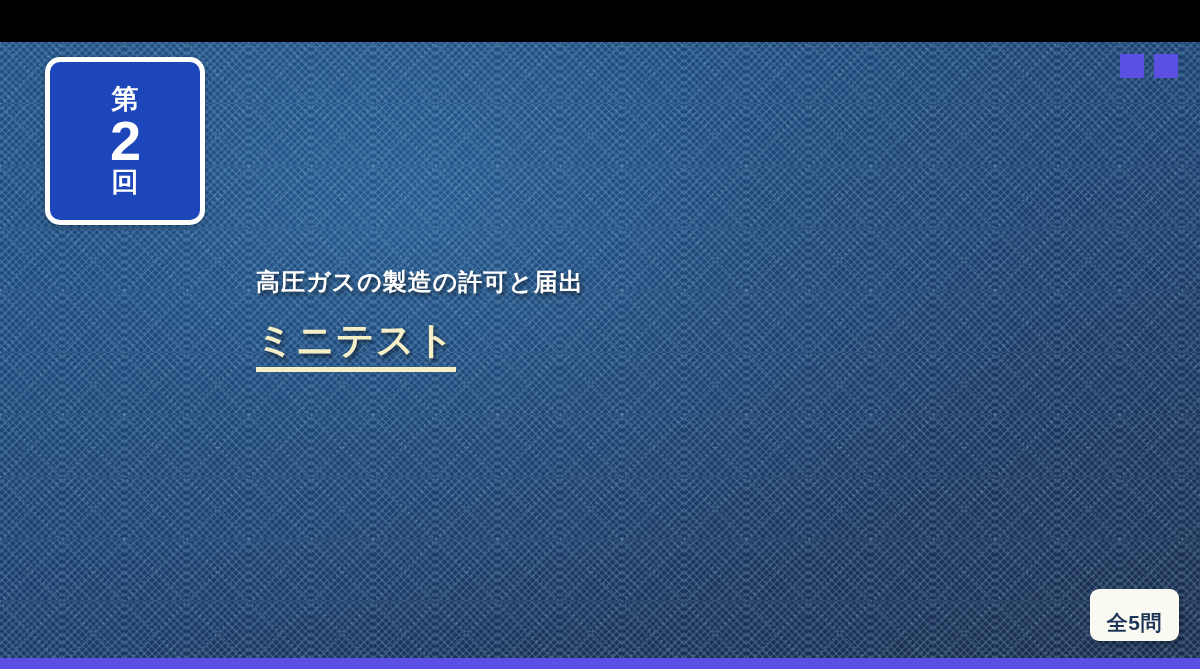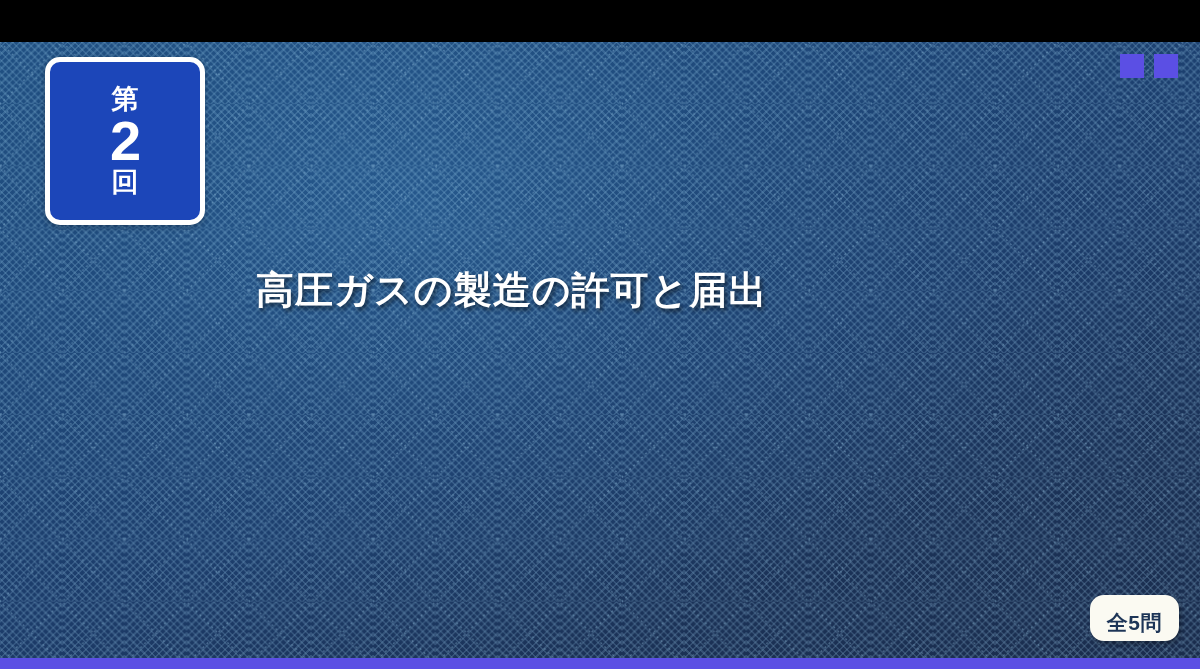"高圧ガスの製造の許可と届出" .main-title { font-size: 38px -> 24px }
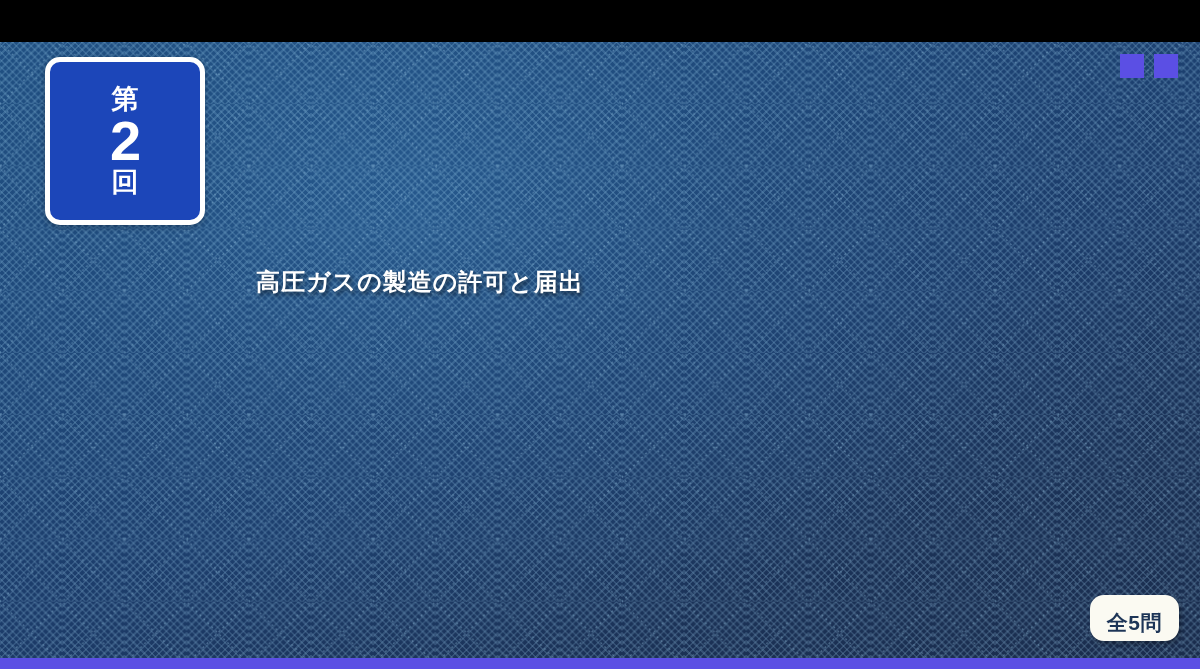"ミニテスト" div.sub-title-wrap { html: none -> <div> <div>ミニテスト</div> <div></div> </div> }
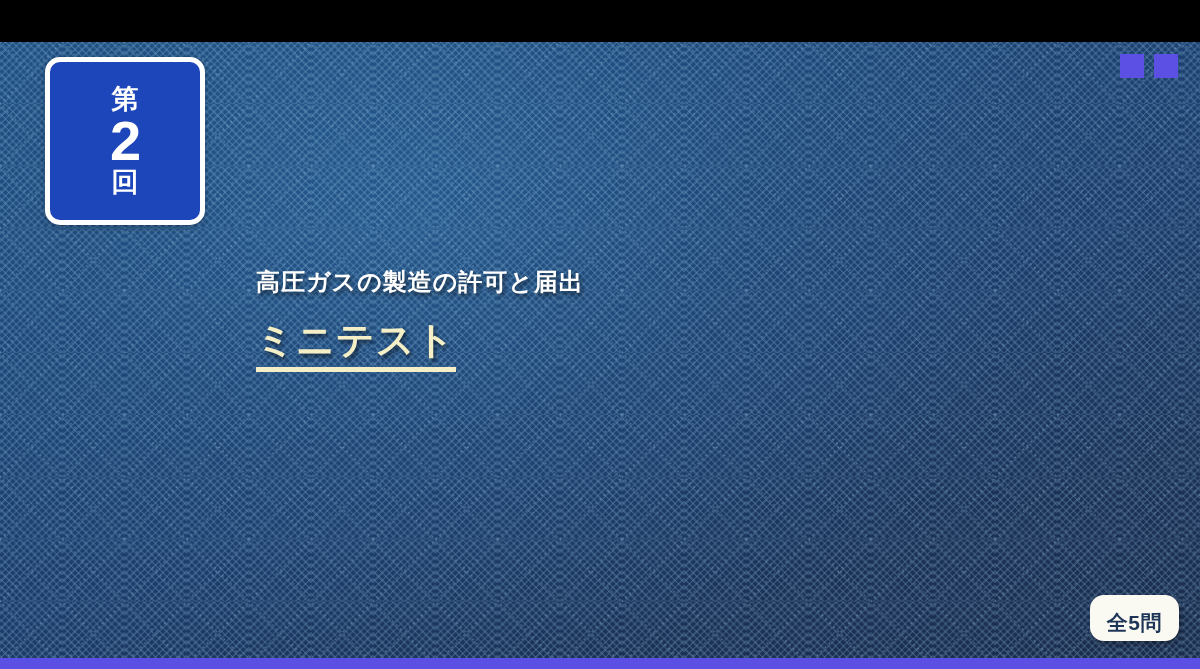"全5問" .count-pill { border-radius: 14px -> 9px; padding: 16px 17px 7px 17px -> 22px 17px 7px 17px }
